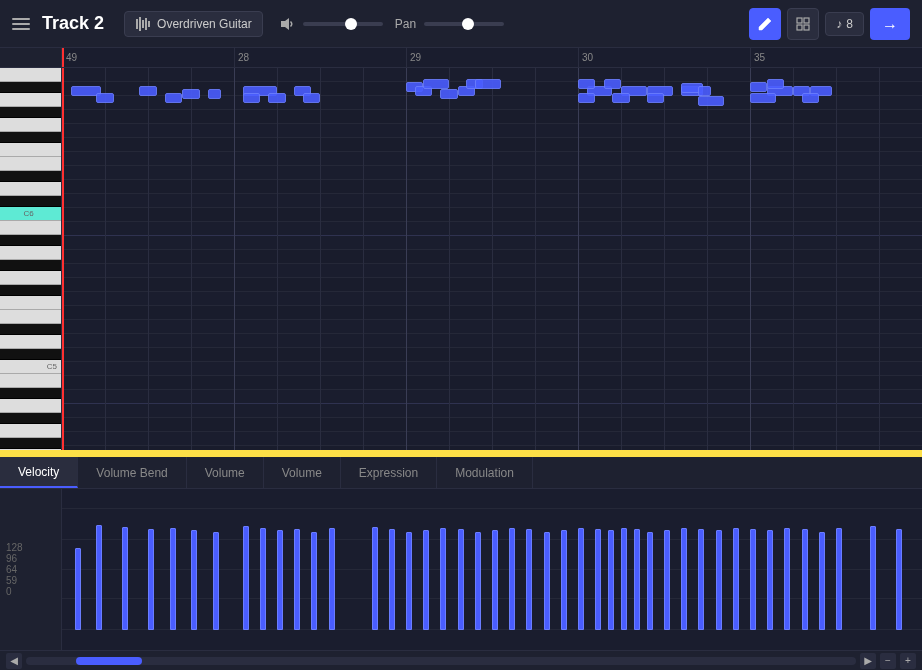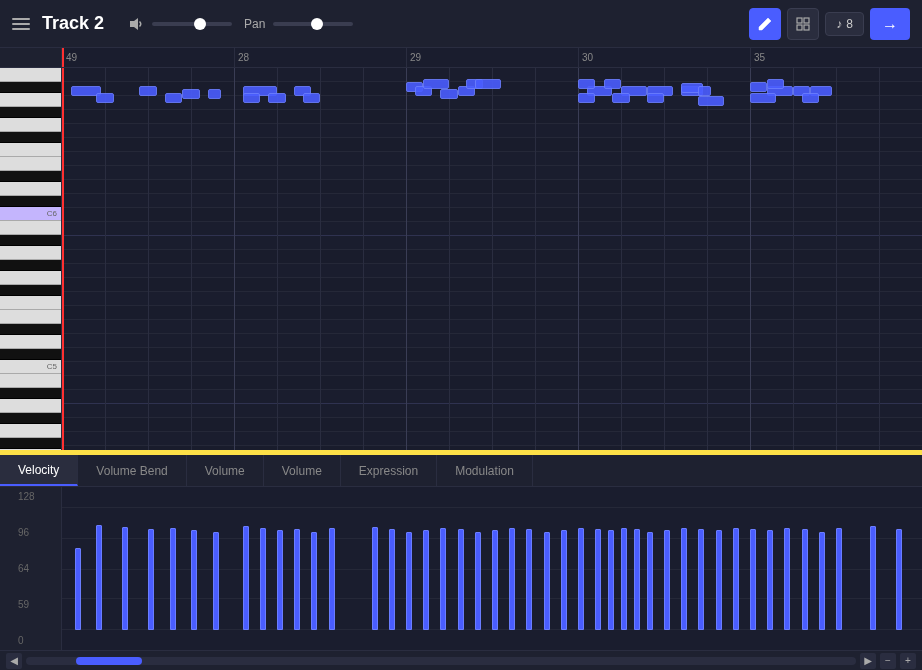"Overdriven Guitar" div.instrument-btn { html: none -> <div> <svg> <rect></rect> <rect></rect> <rect></rect> <rect></rect> <rect></rect> </svg> <span>Overdriven Guitar</span> </div> }
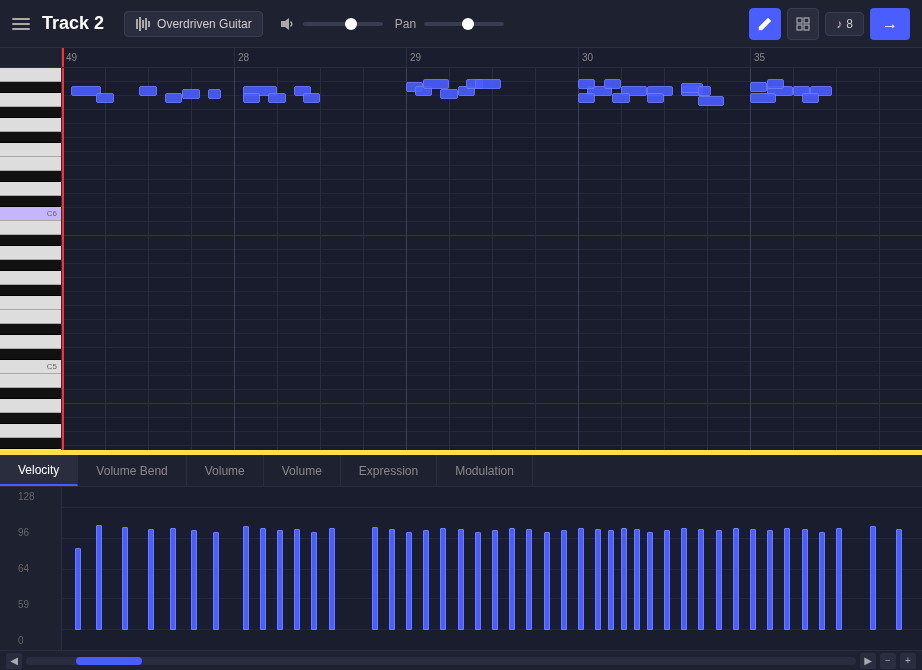"C6" div.piano-white-key { background: #c4b5fd -> #5eead4; justify-content: none -> center }
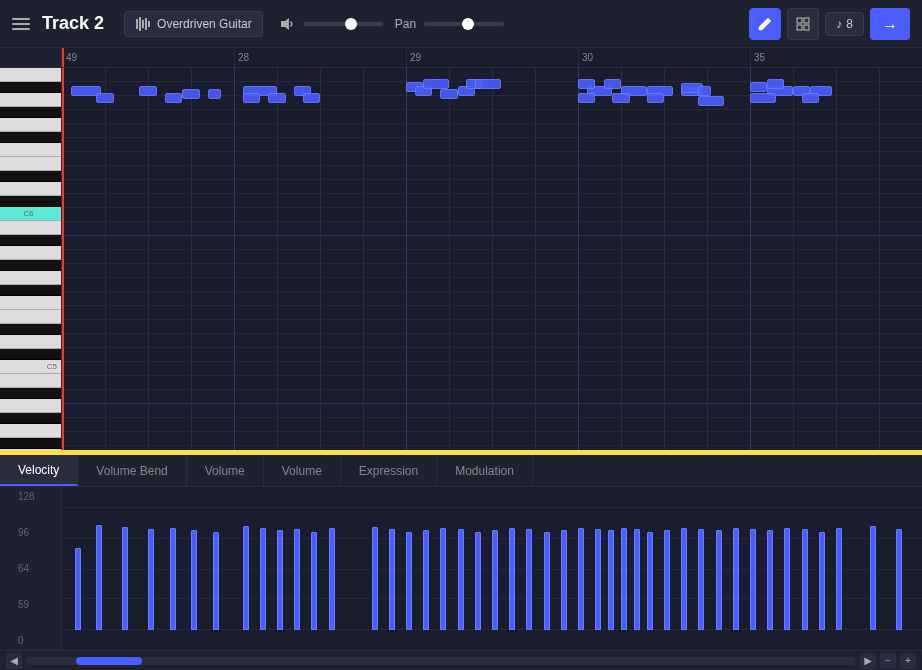"Velocity" #velocity-panel { border-top: 5px solid #fde047 -> 7px solid #fde047 }
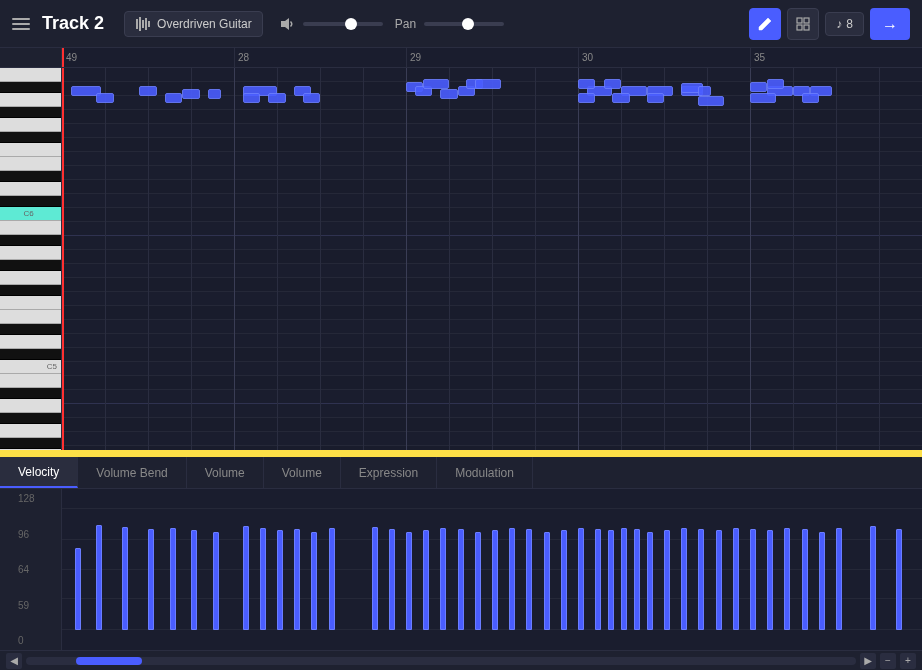"128" #vel-piano-gutter { justify-content: space-between -> center; padding: 4px 18px -> 4px 6px }
